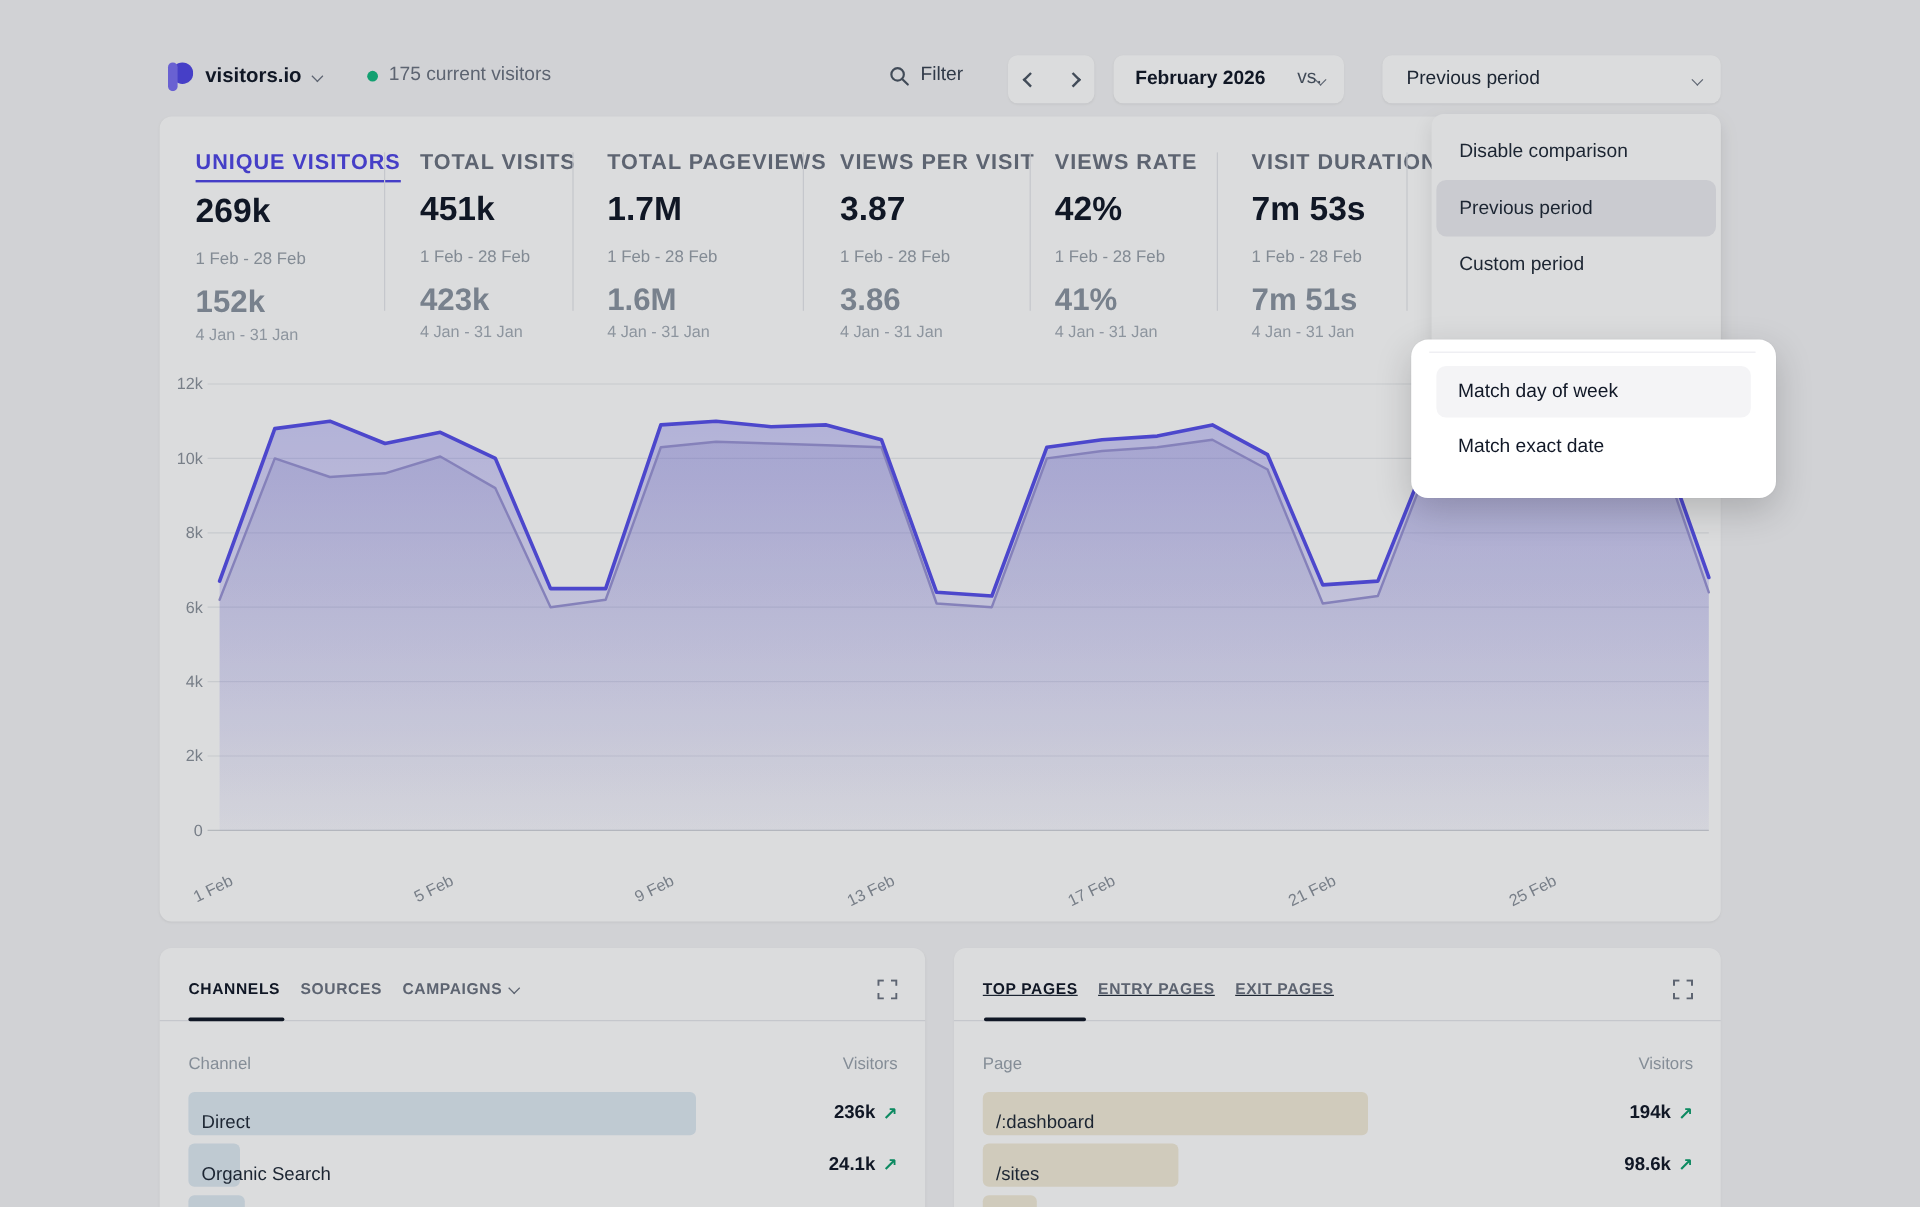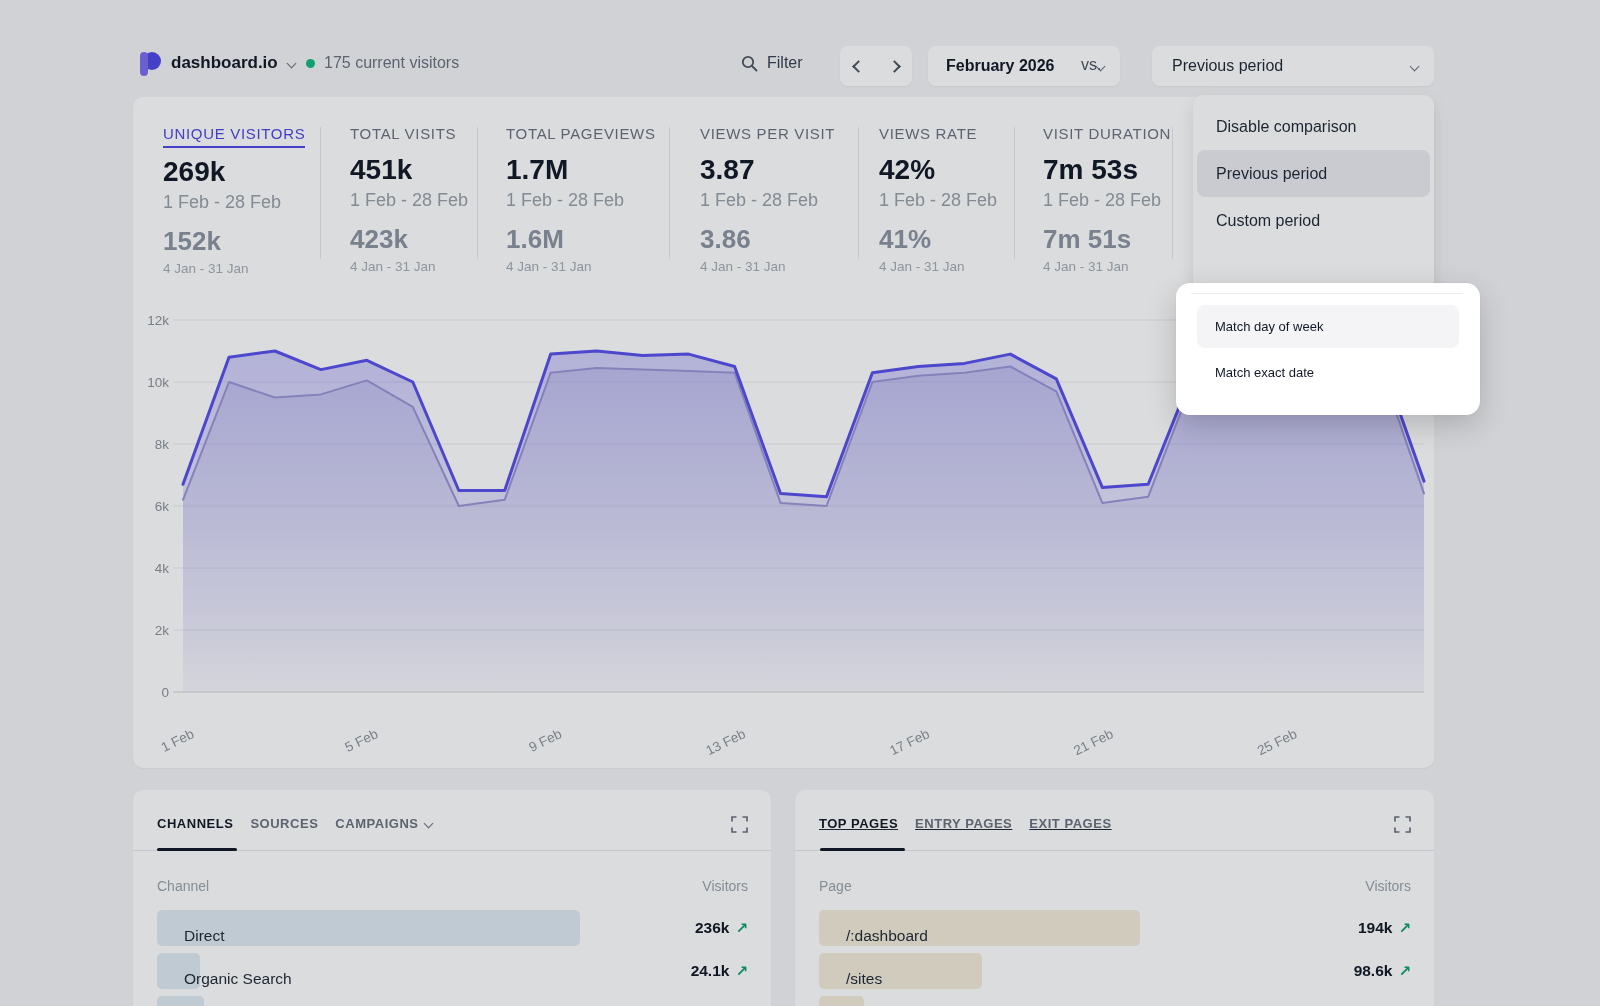"dashboard.io" span.site-name { text: dashboard.io -> visitors.io }
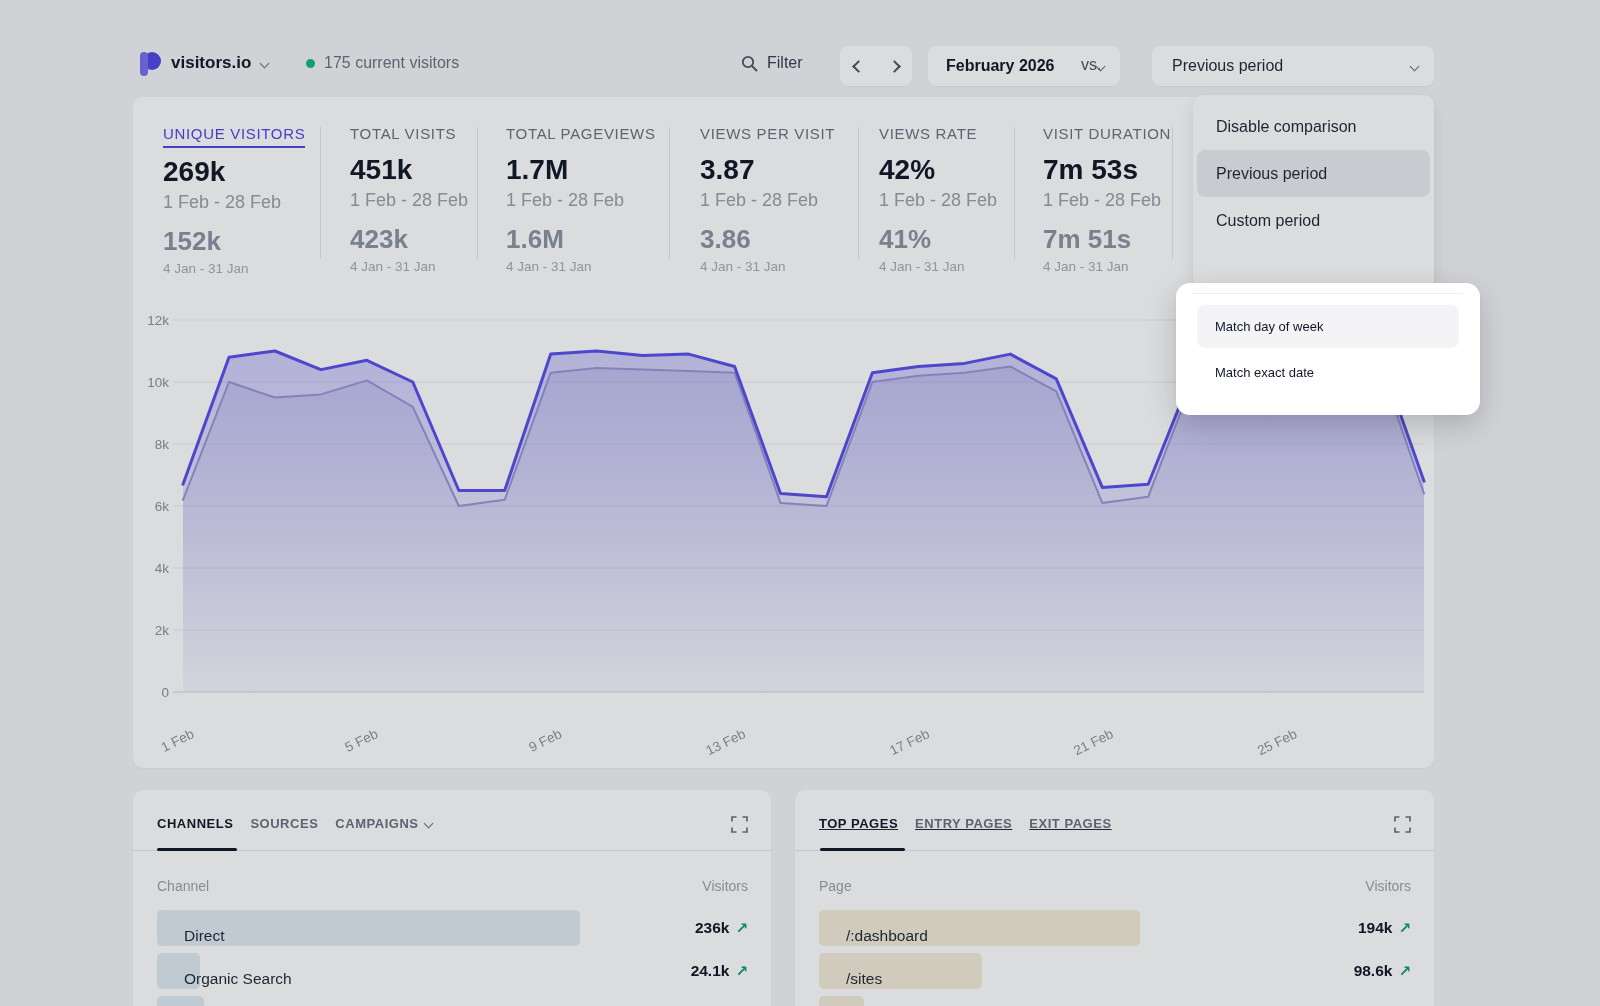"UNIQUE VISITORS" .mlabel { font-size: 15px -> 18px; font-weight: 400 -> 700 }
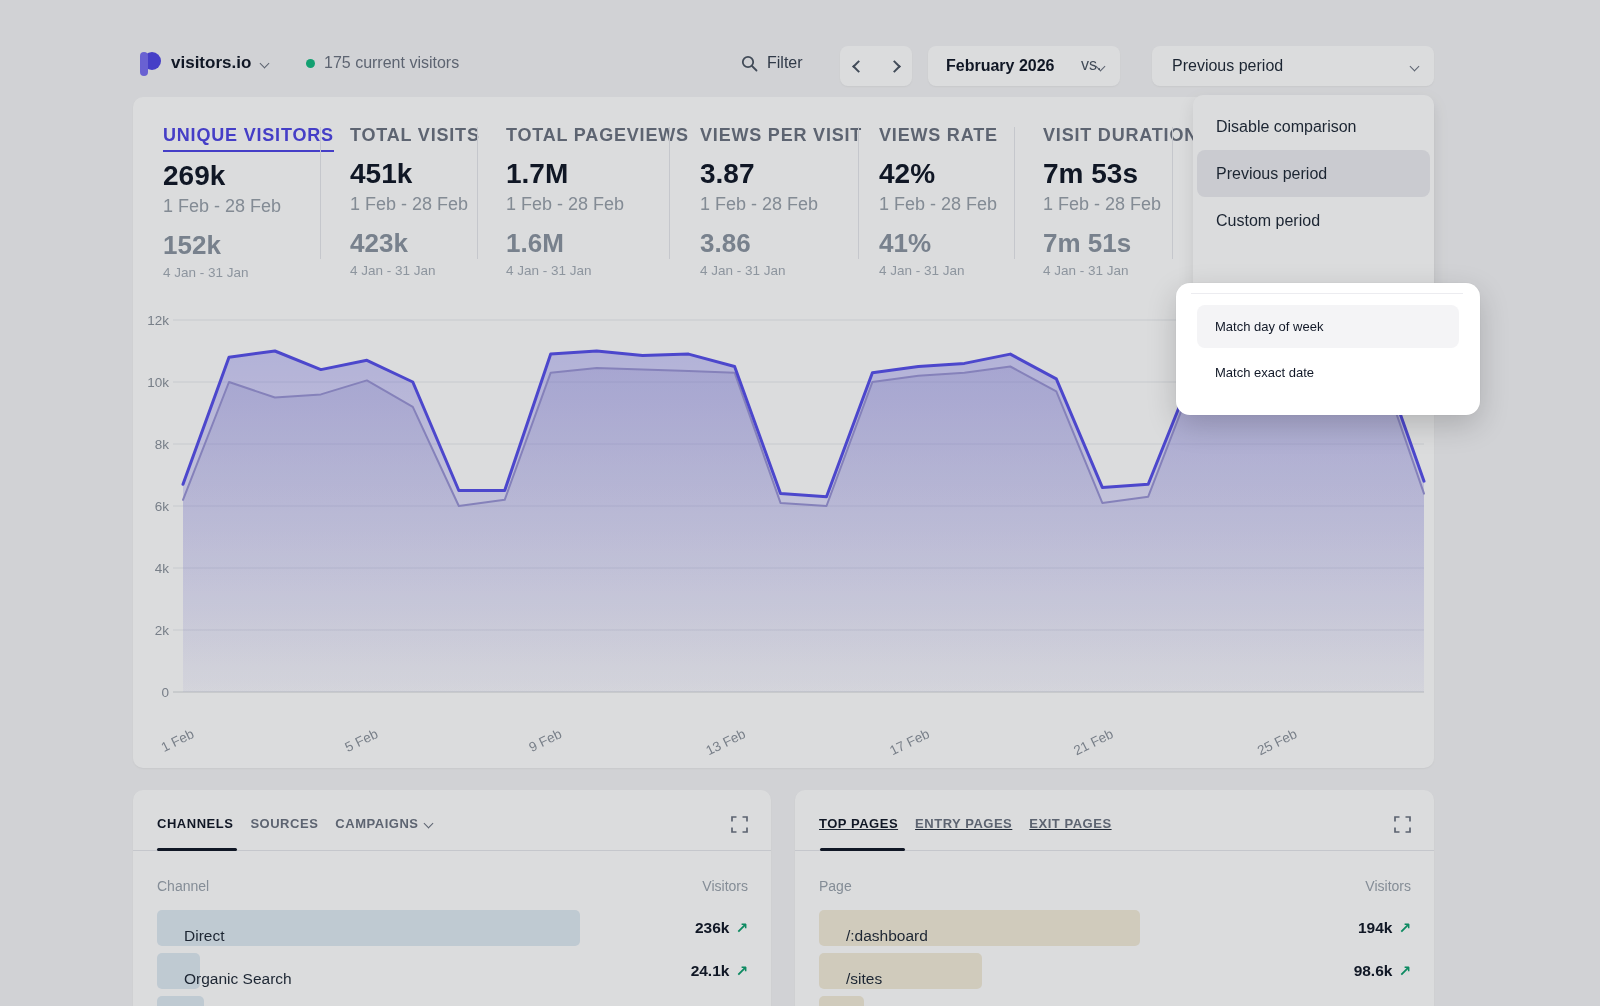"1 Feb - 28 Feb" .mperiod { font-size: 18px -> 14px; margin-top: 4px -> 15px }
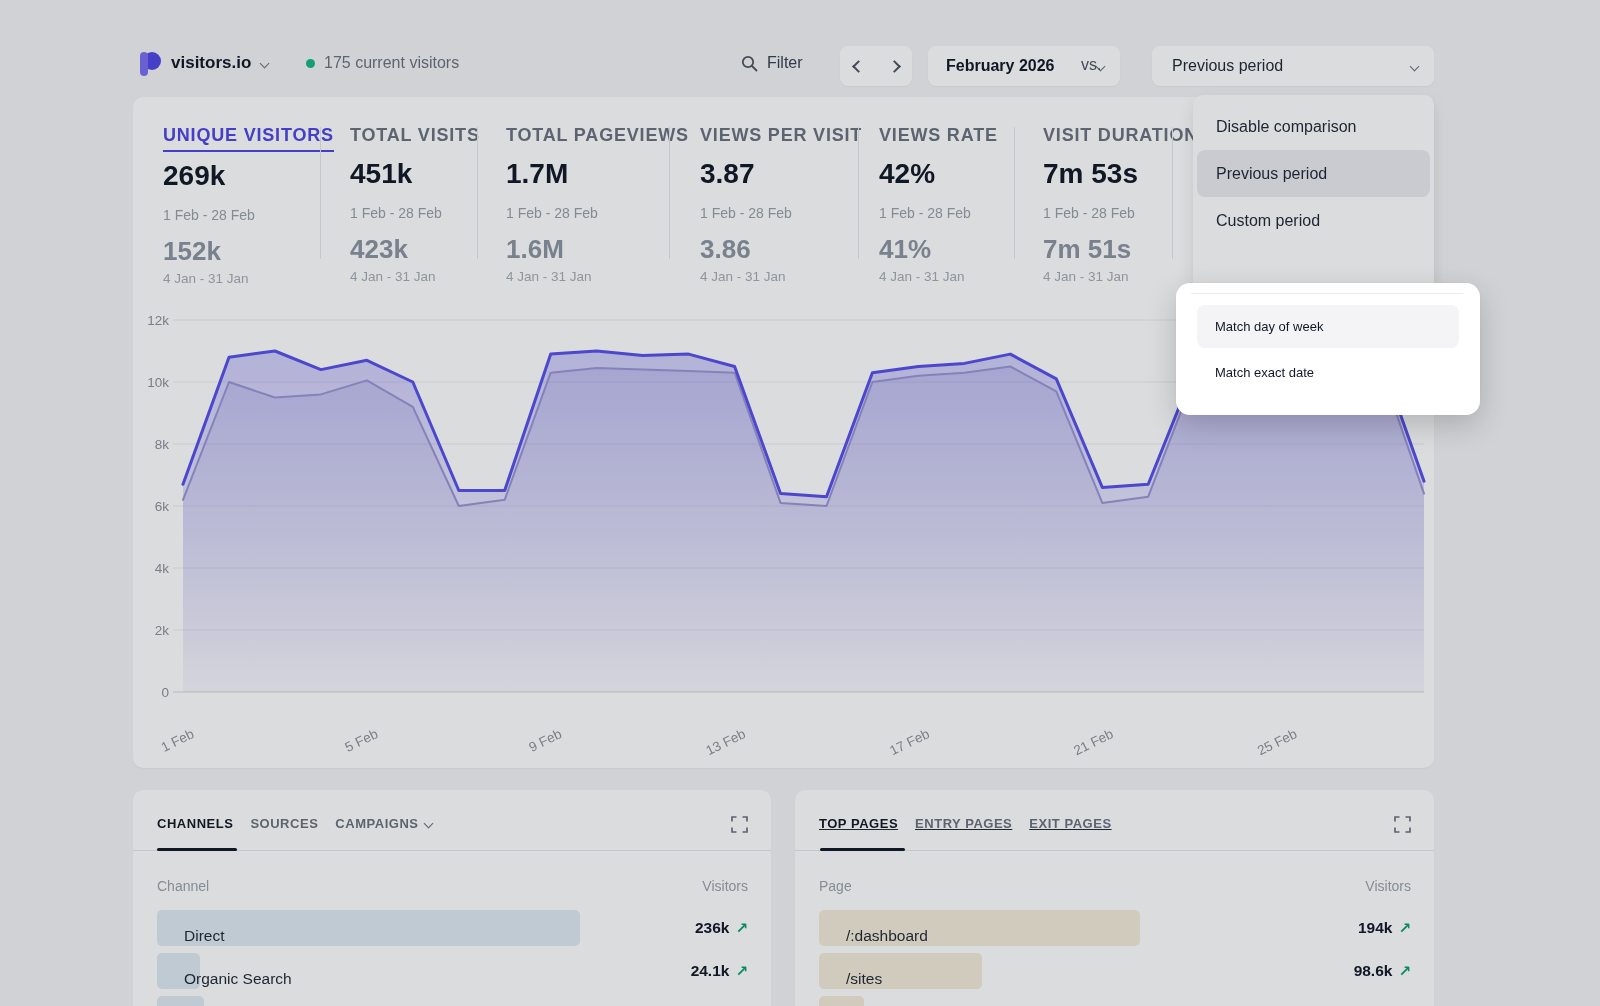"Match day of week" .match-item { font-size: 13px -> 16px }
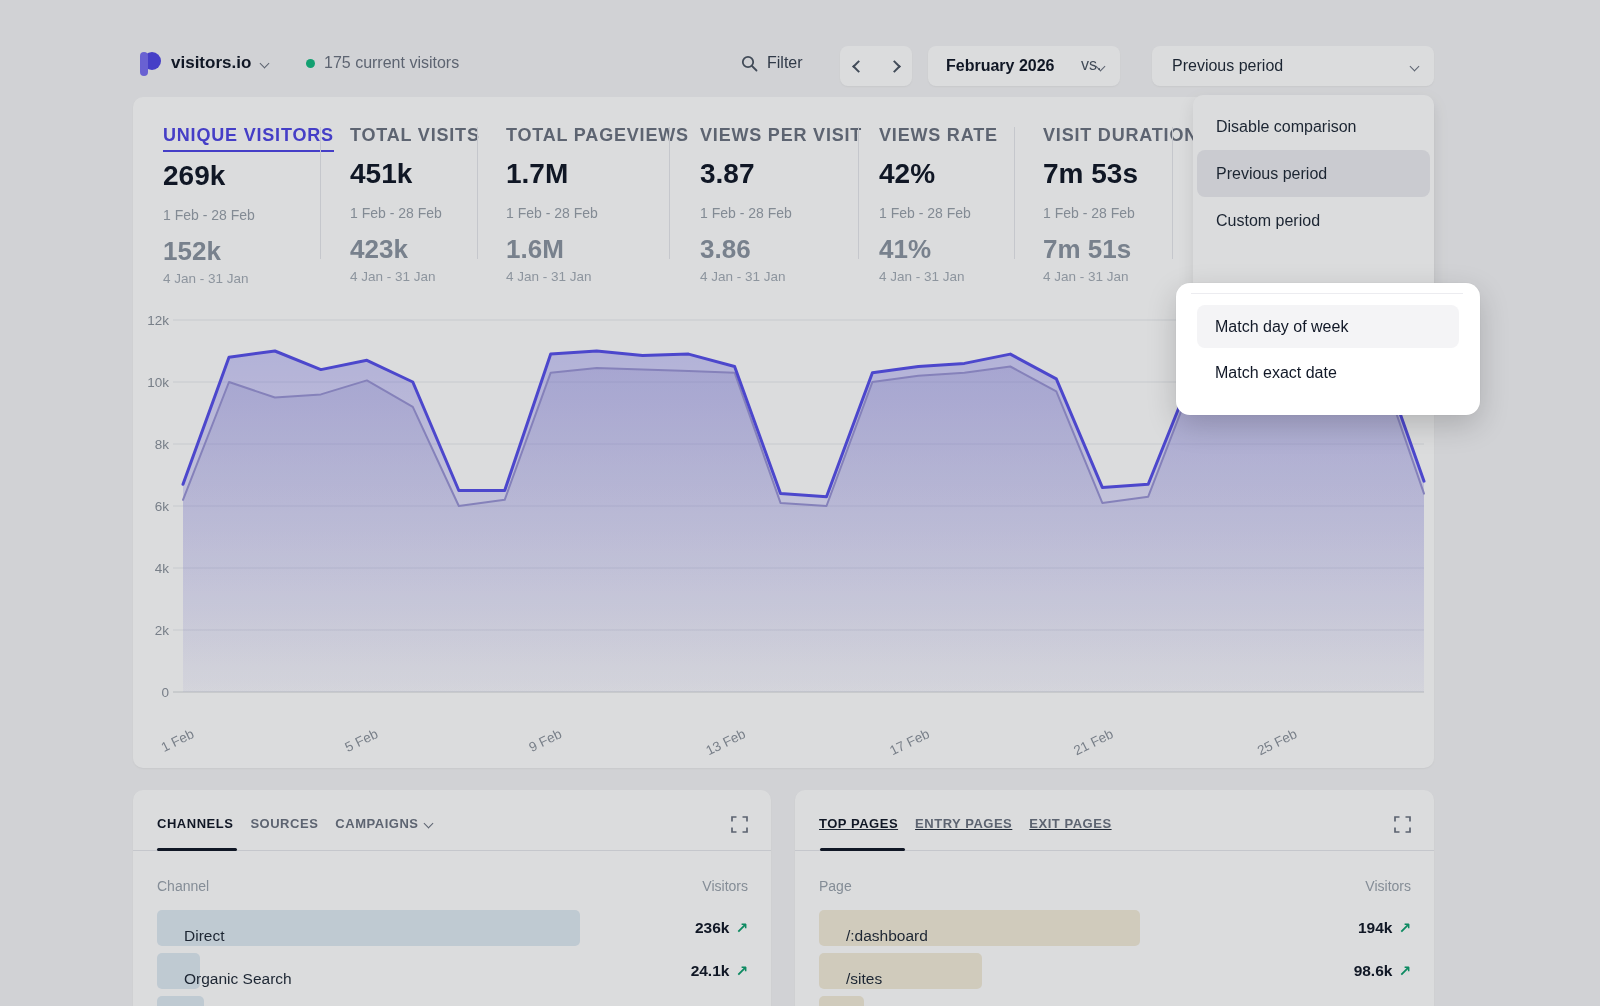"Direct" .tlabel { margin-left: 16px -> none }
